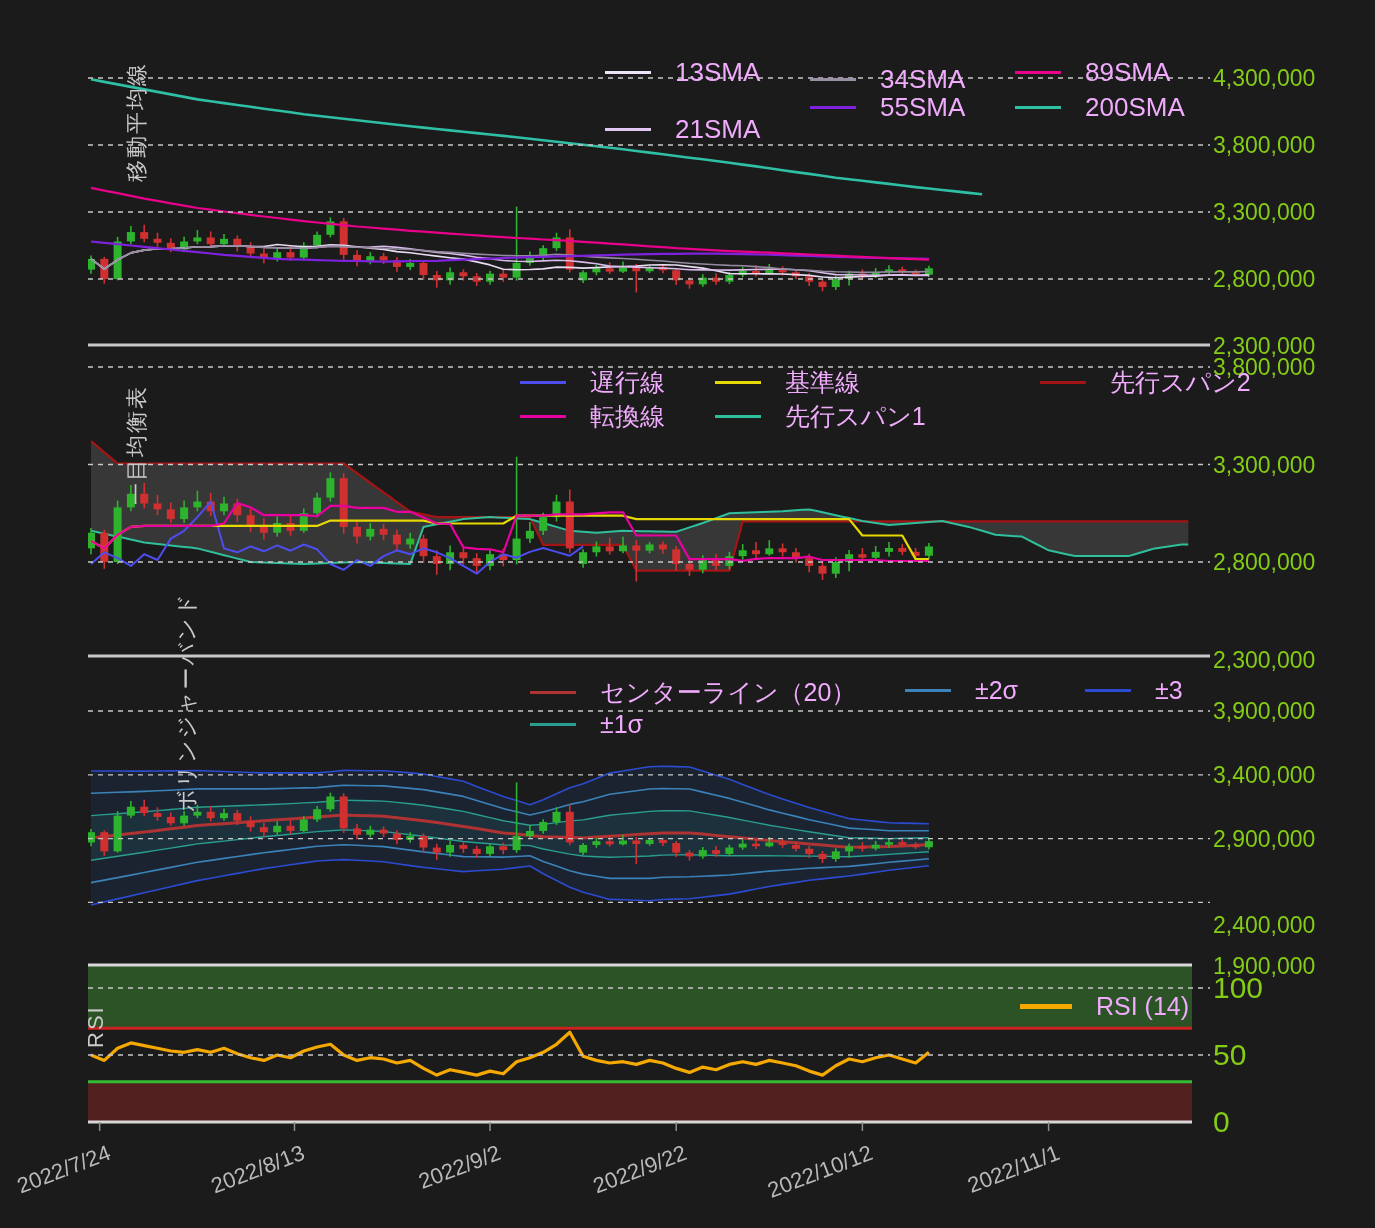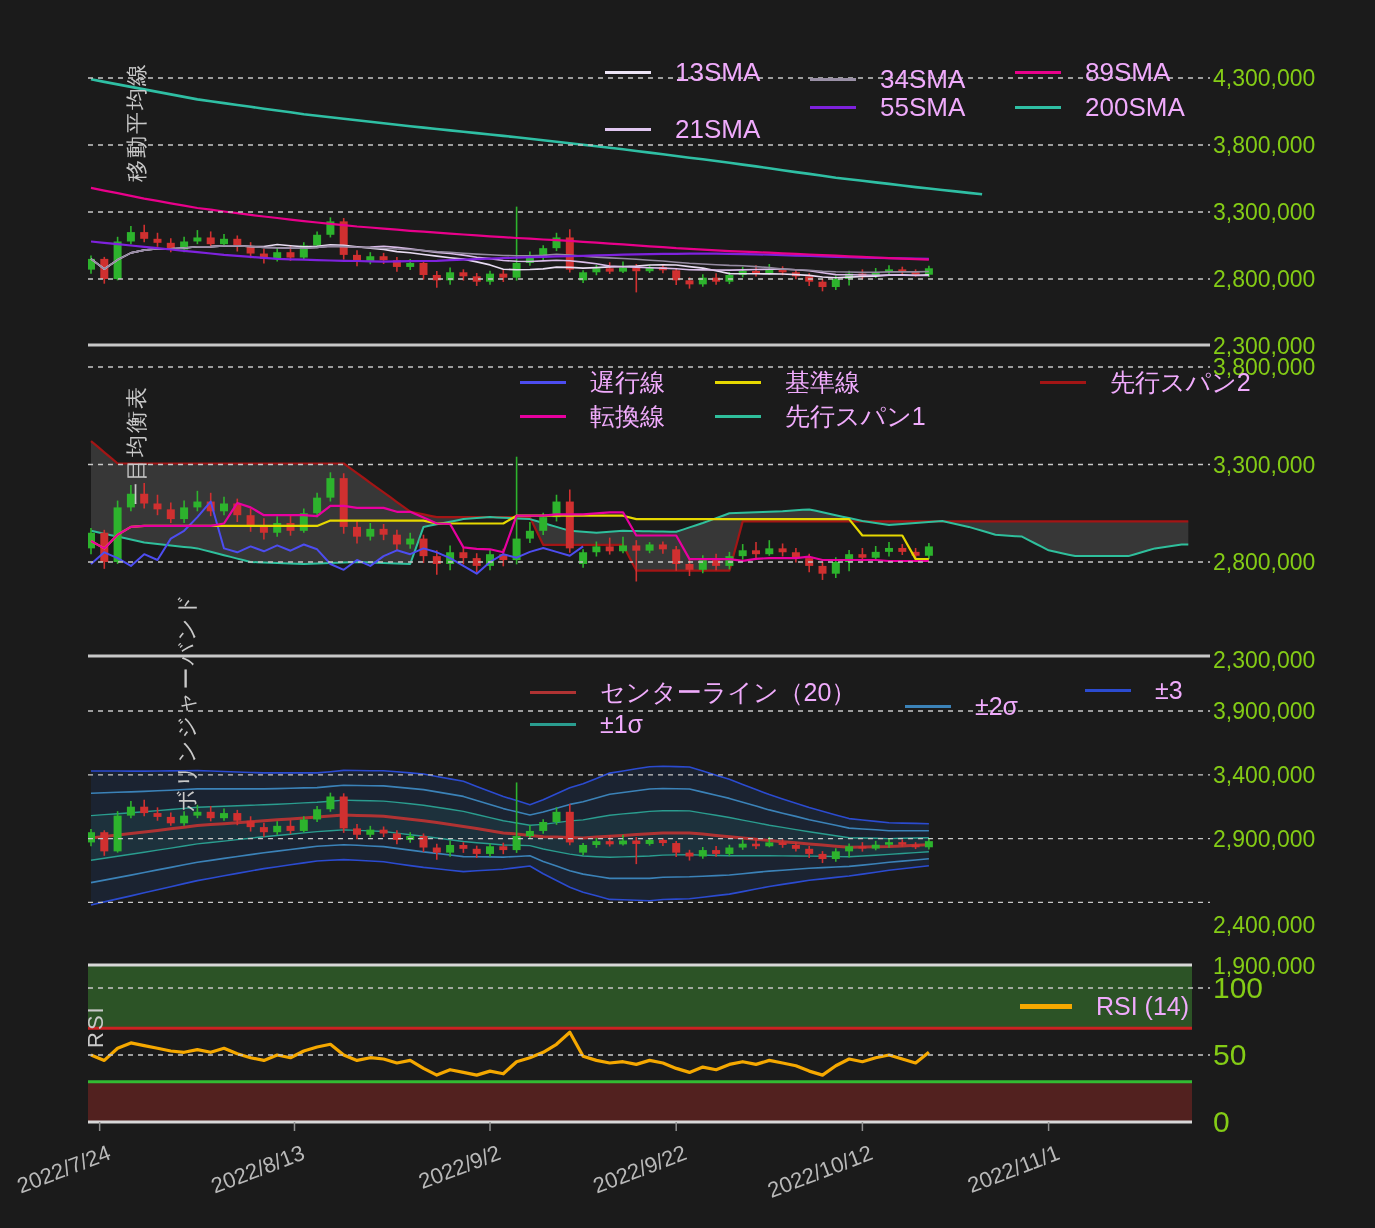"±2σ" div.legend-item { top: 692px -> 676px }
